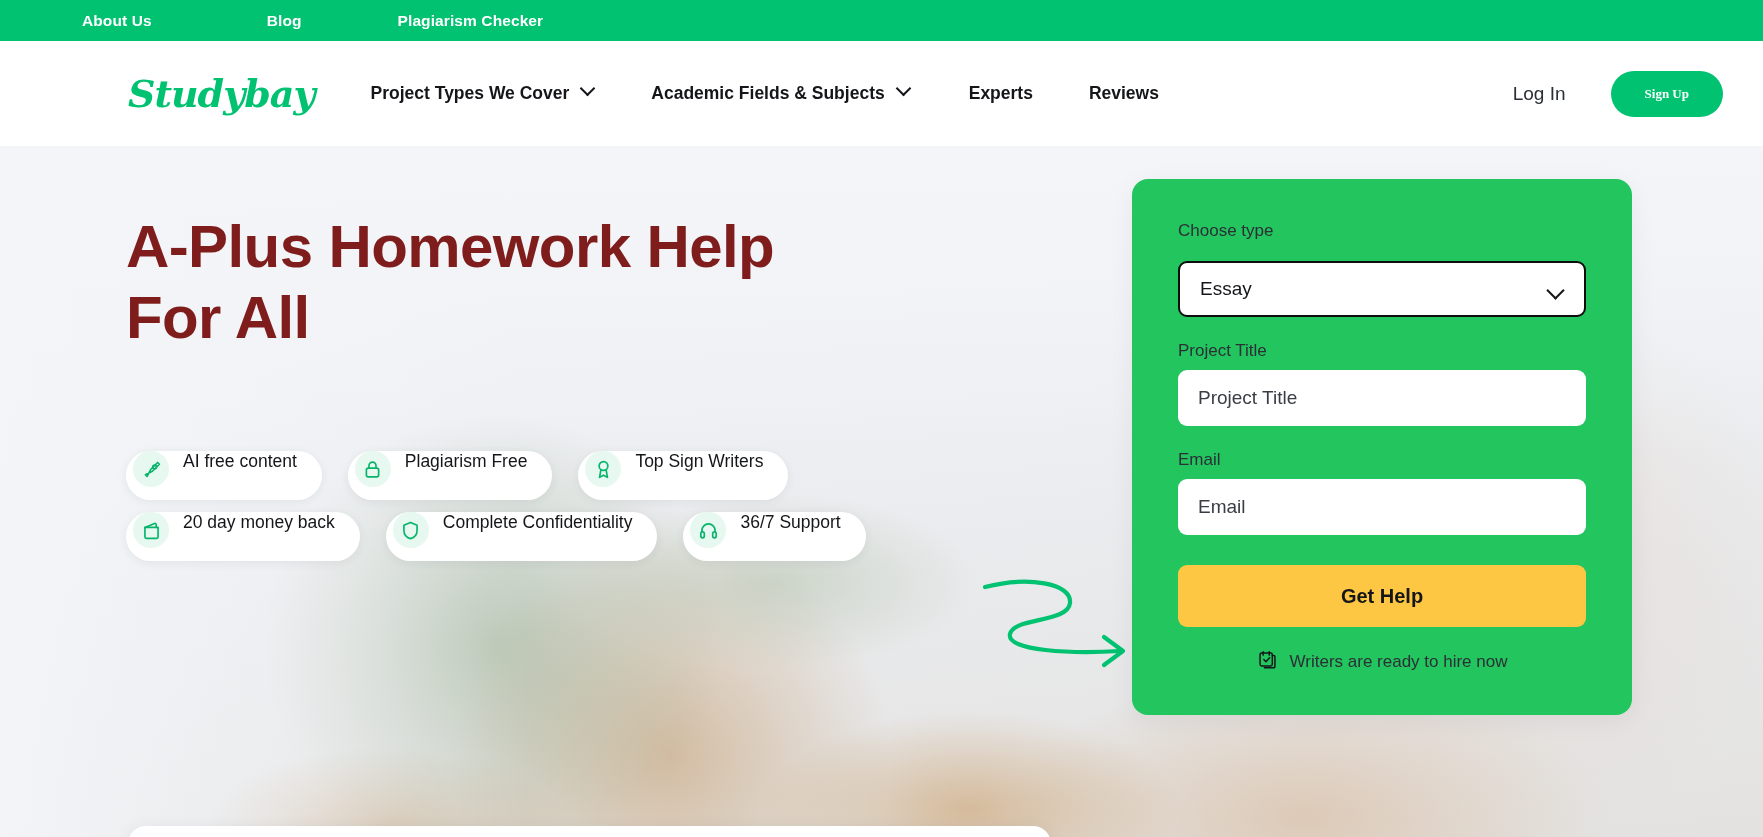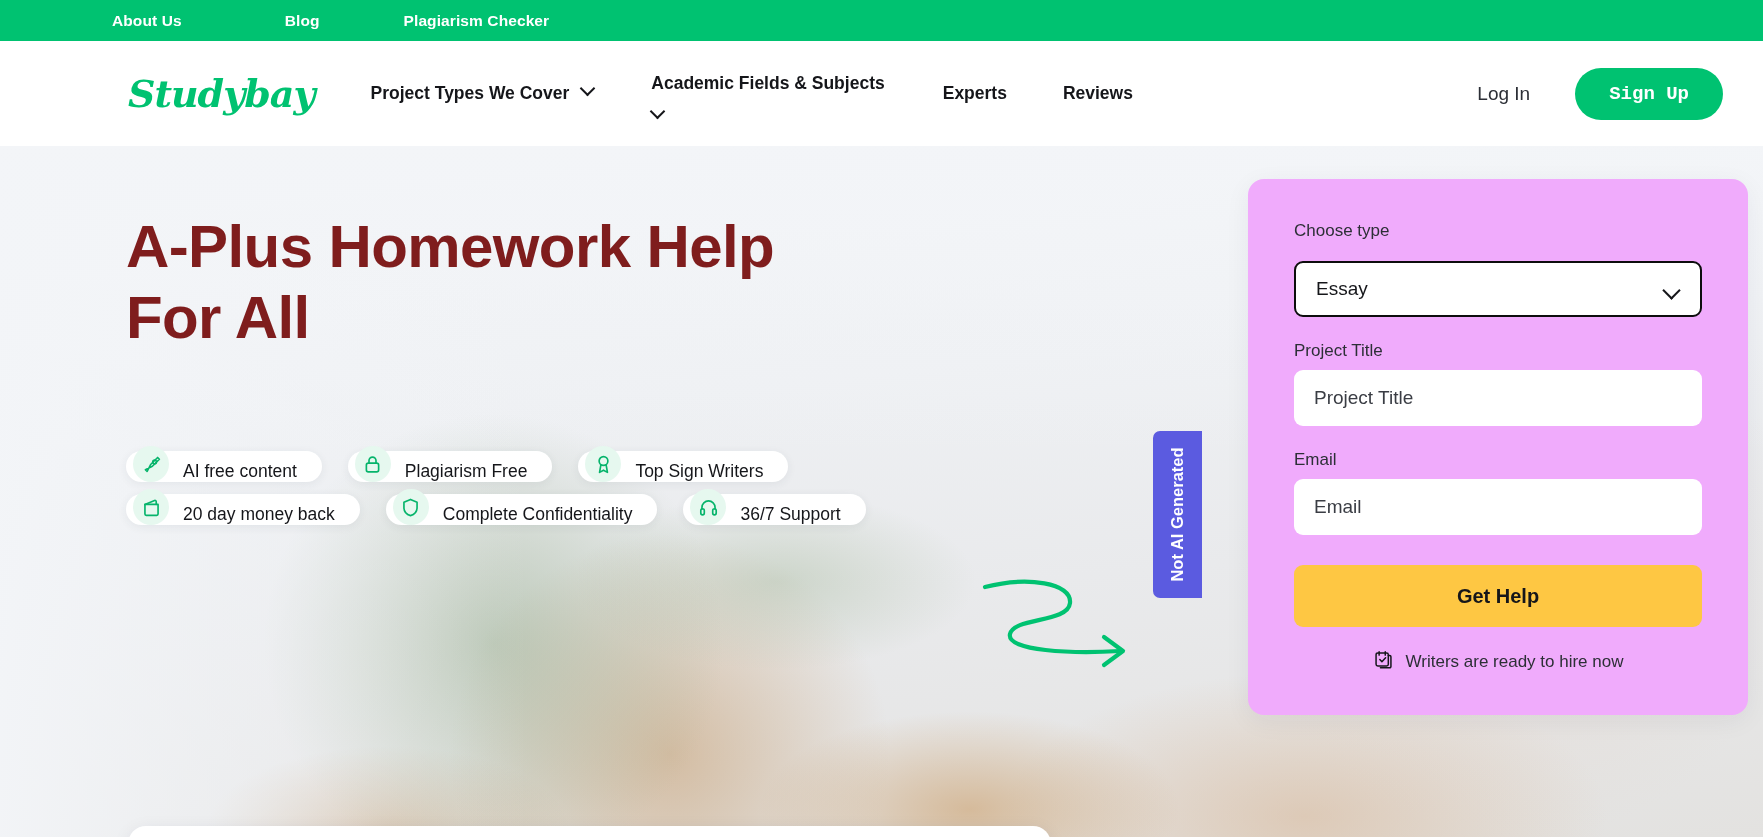"About Us" .topbar { gap: 0 -> 12px; padding-left: 112px -> 82px }
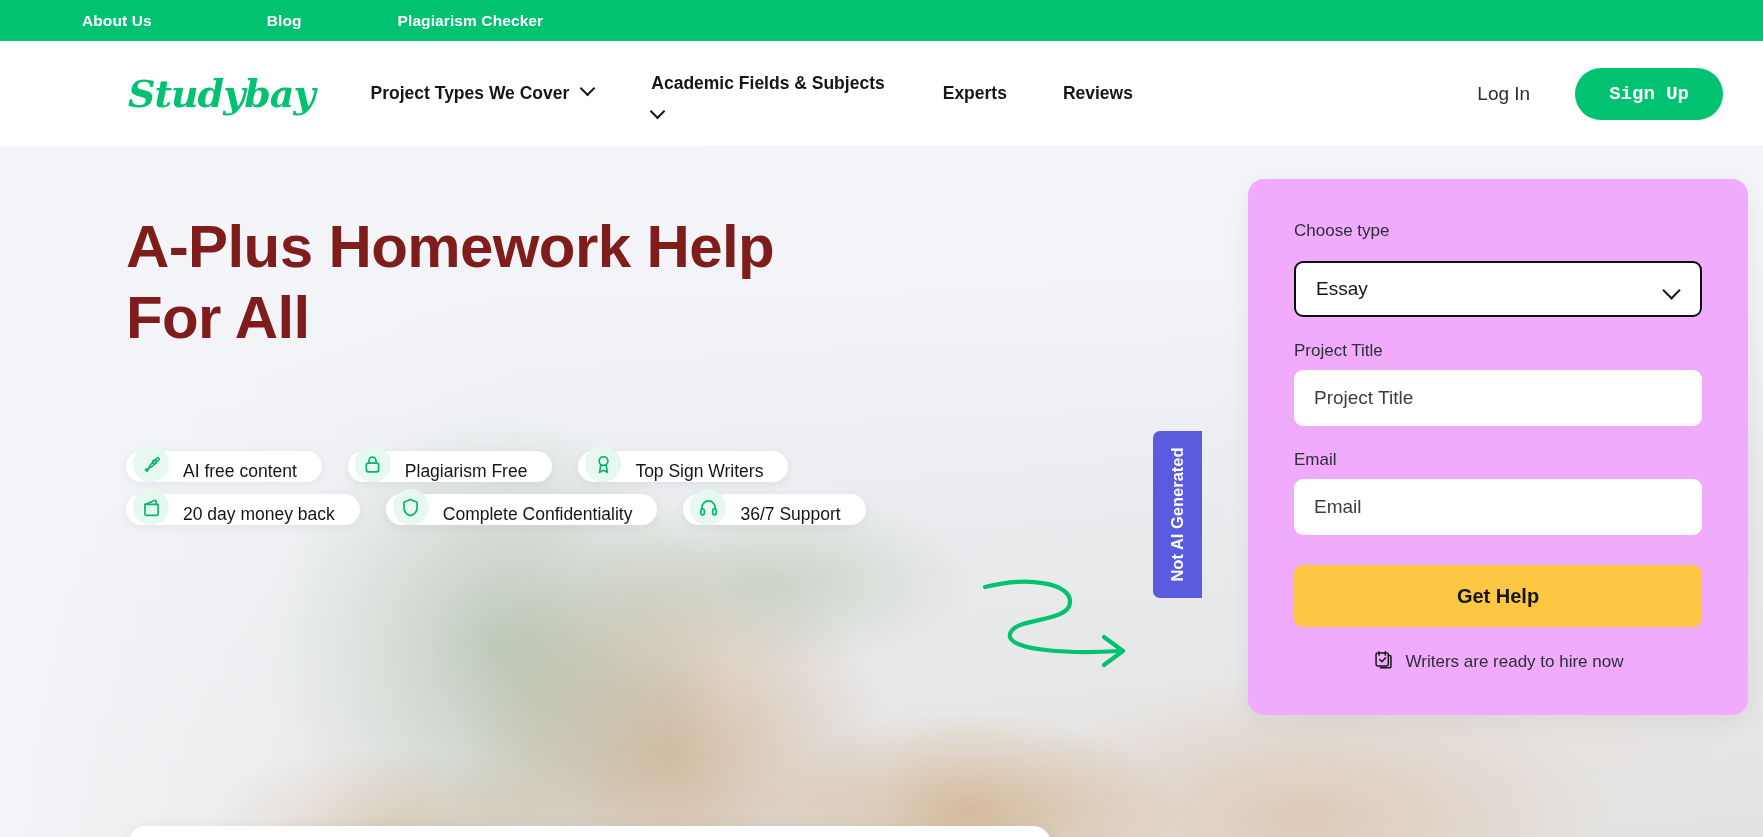"Academic Fields & Subjects" .nav-gap2 { flex-direction: column -> none }
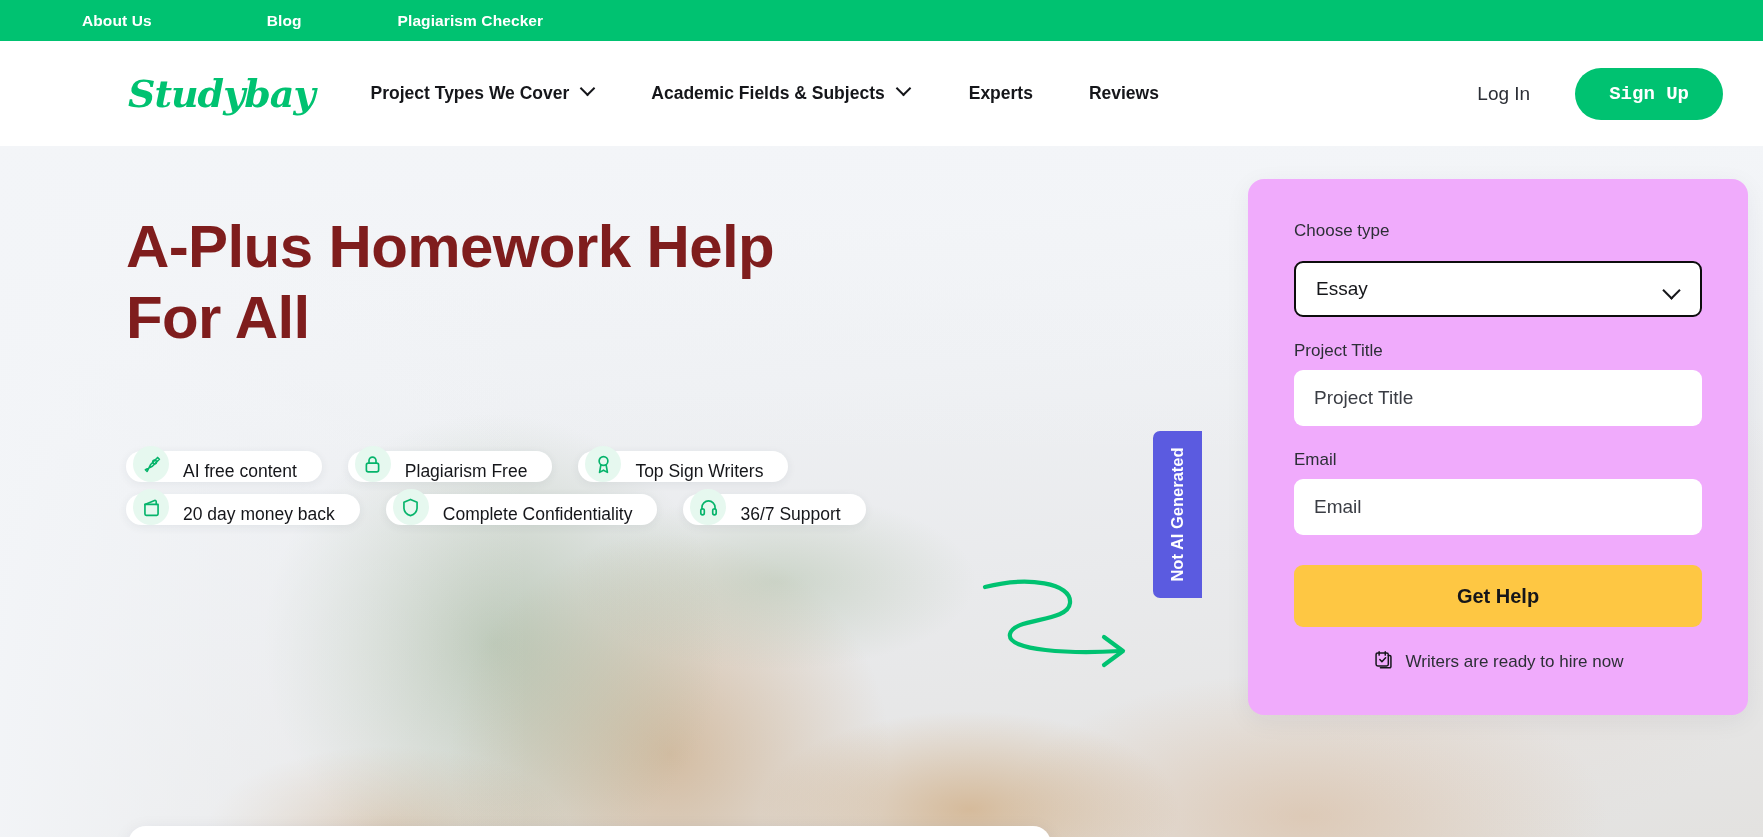"Sign Up" .signup { font-family: Liberation Mono, monospace -> Liberation Serif, serif; font-size: 19px -> 13px }
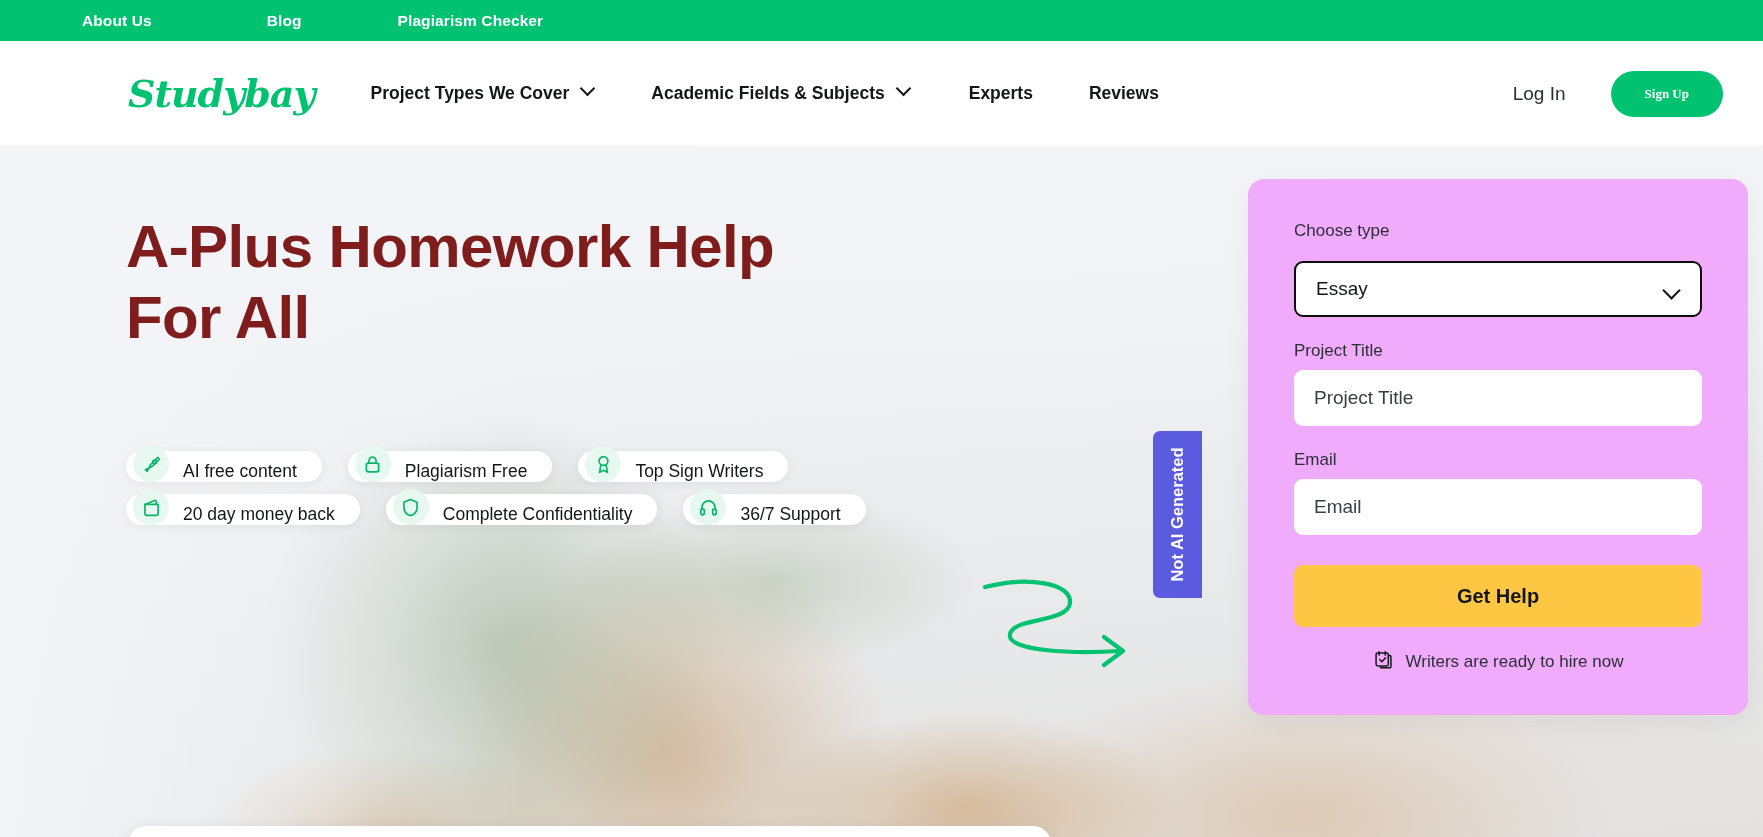"Choose type" .formcard { background: #f0abfc -> #22c55e; left: 1248px -> 1132px }
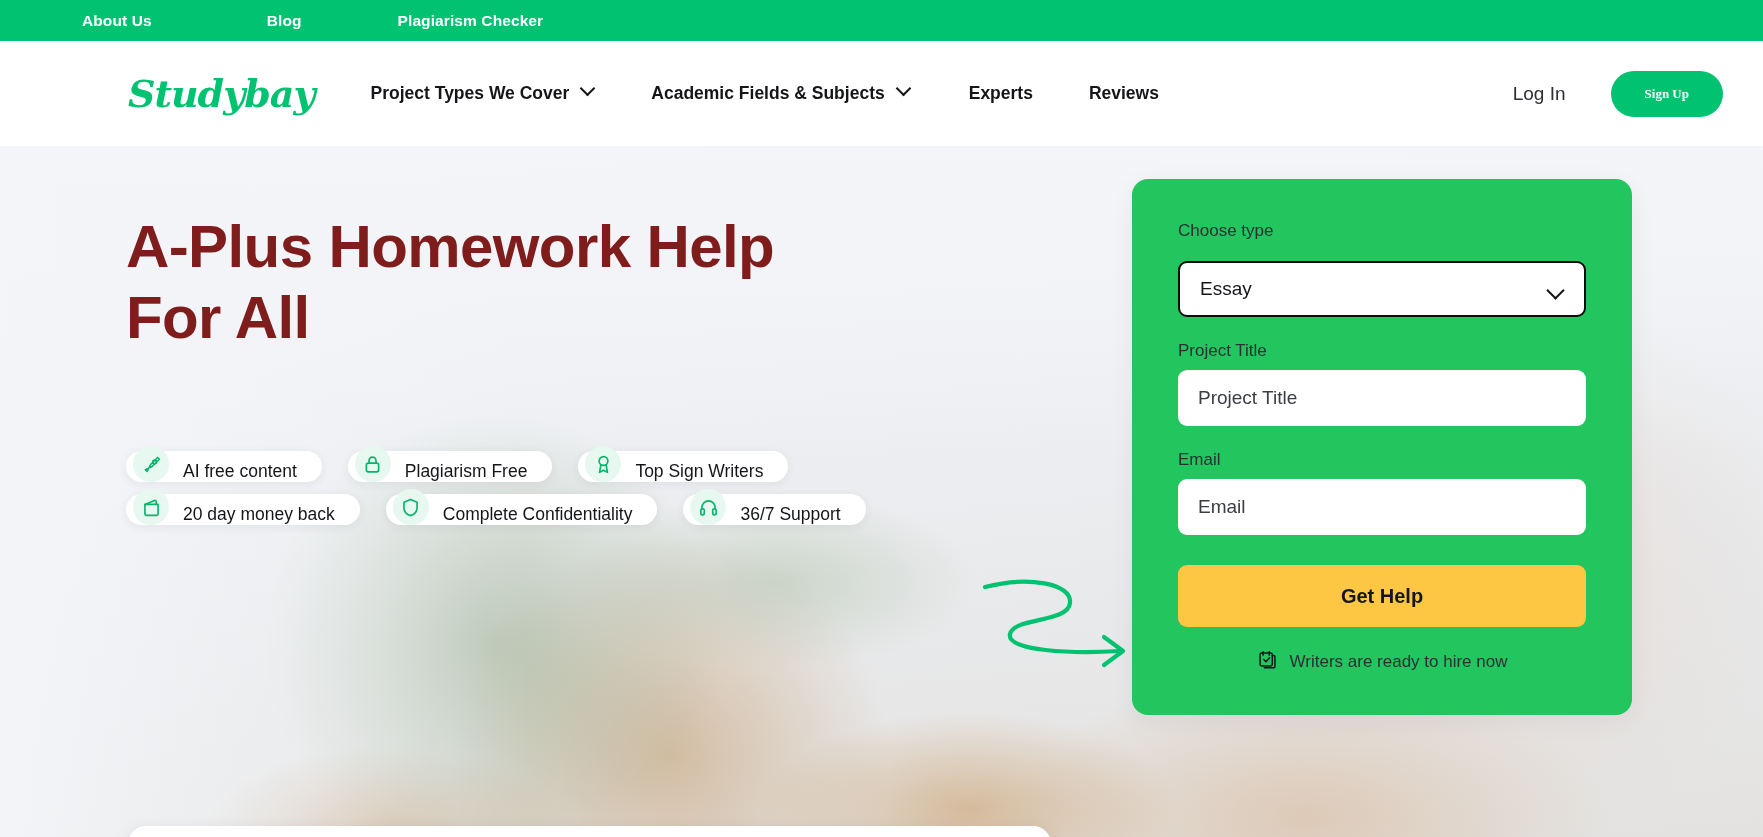"AI free content" .pill { align-items: flex-end -> flex-start; height: 31px -> 49px }
